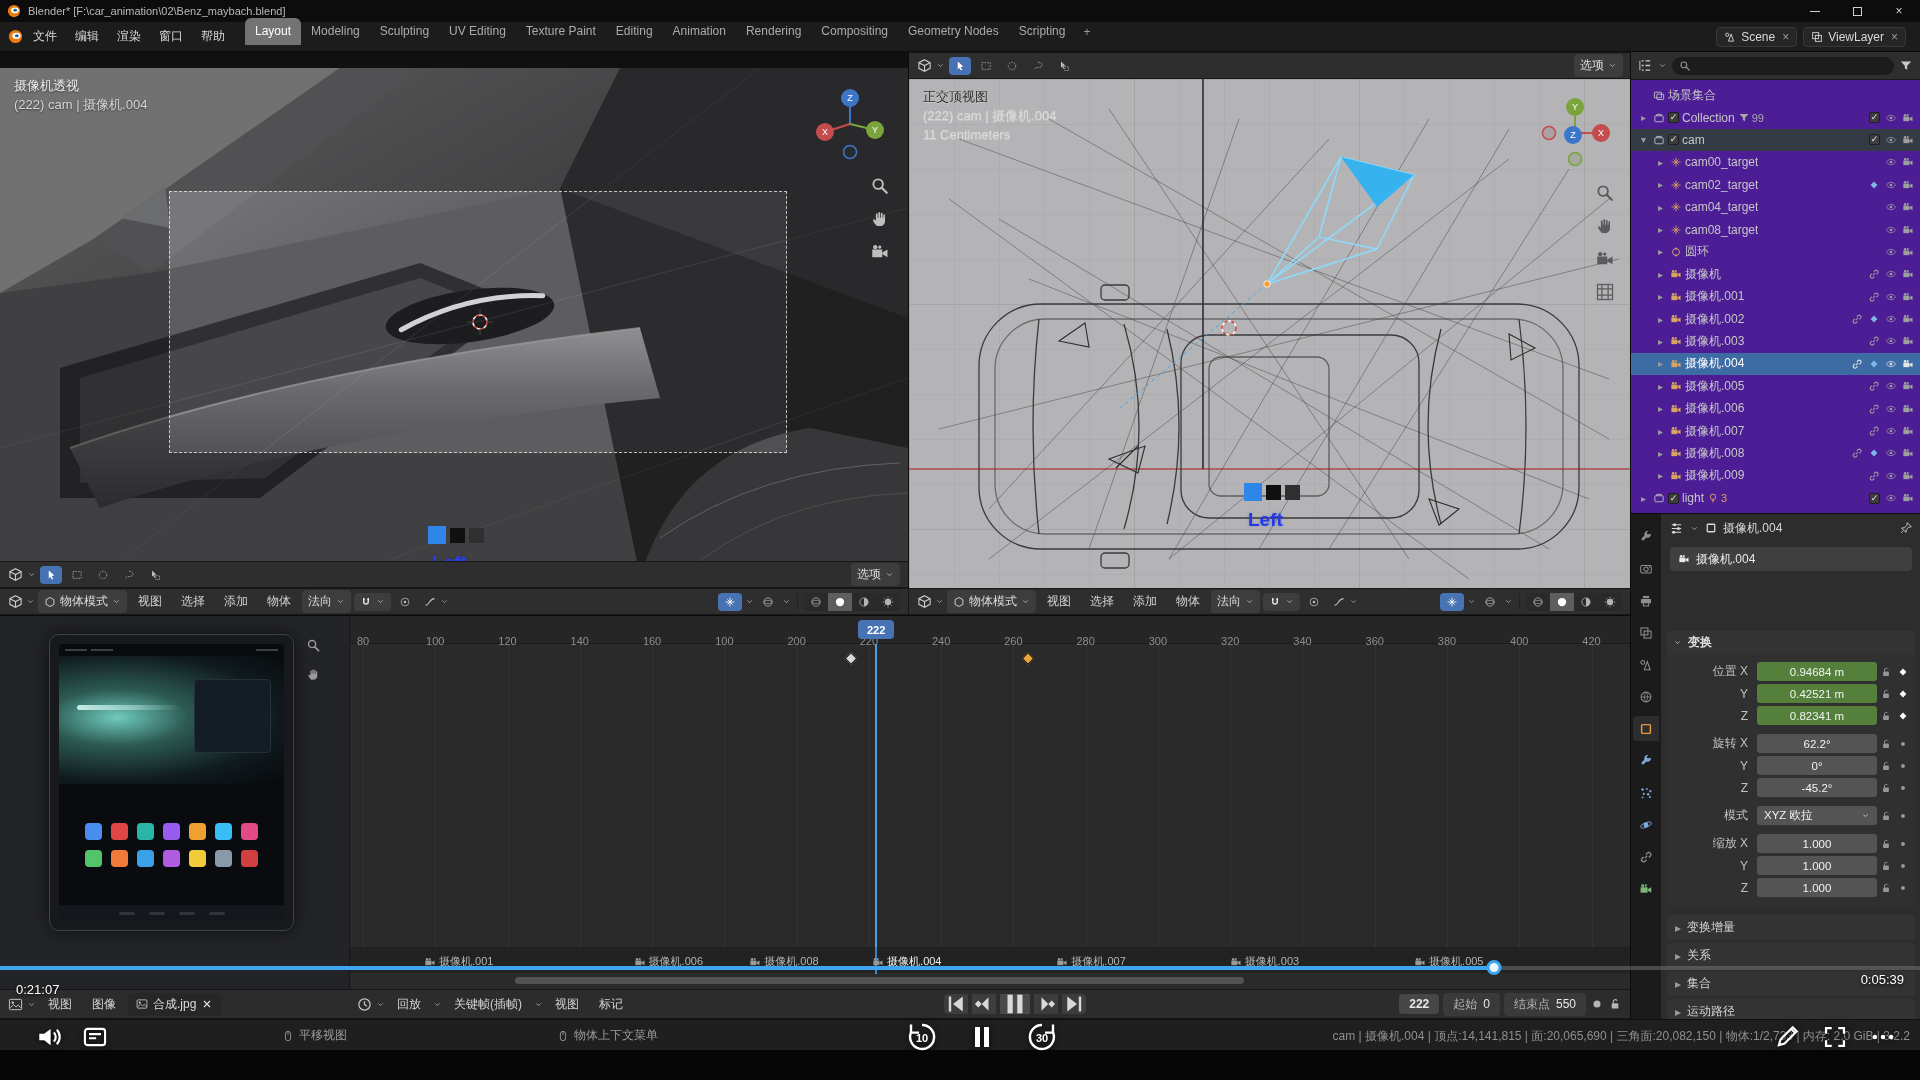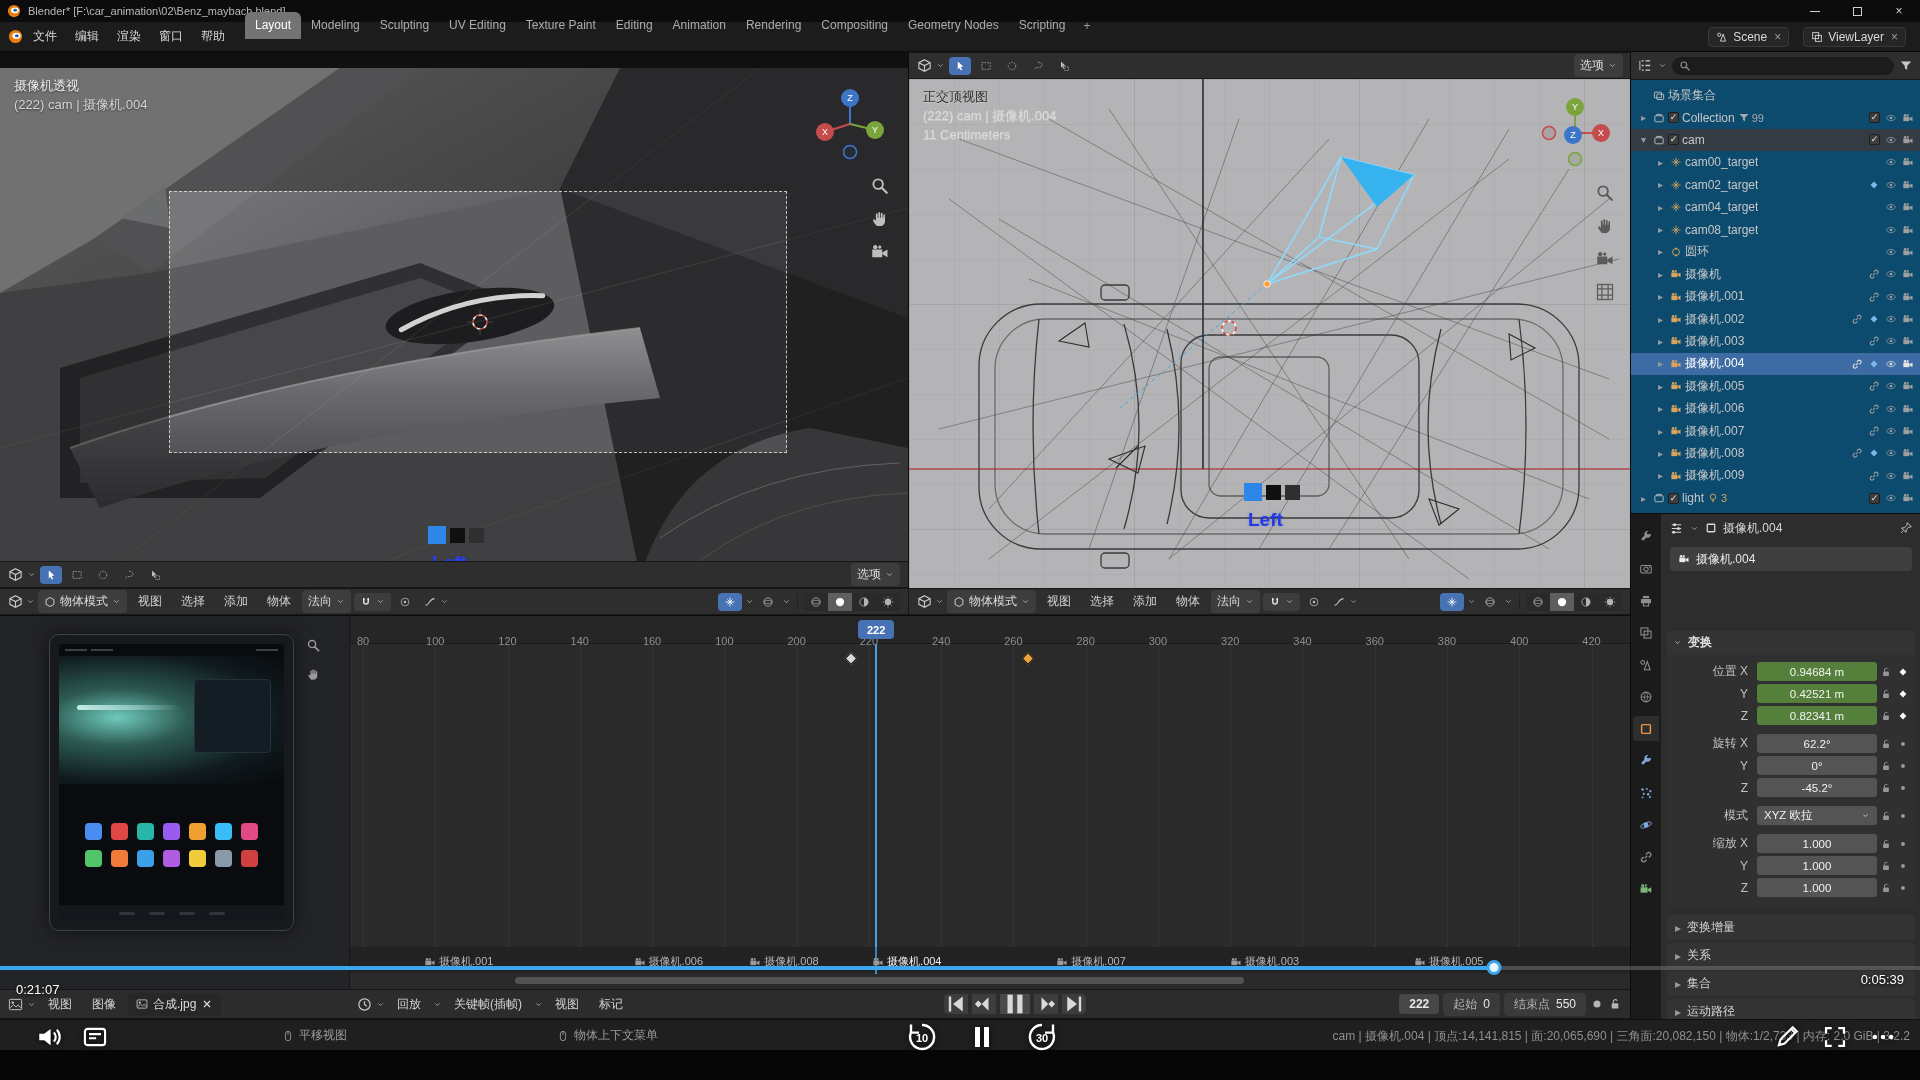"文件" .topbar { padding: 12px 8px -> 6px 8px }
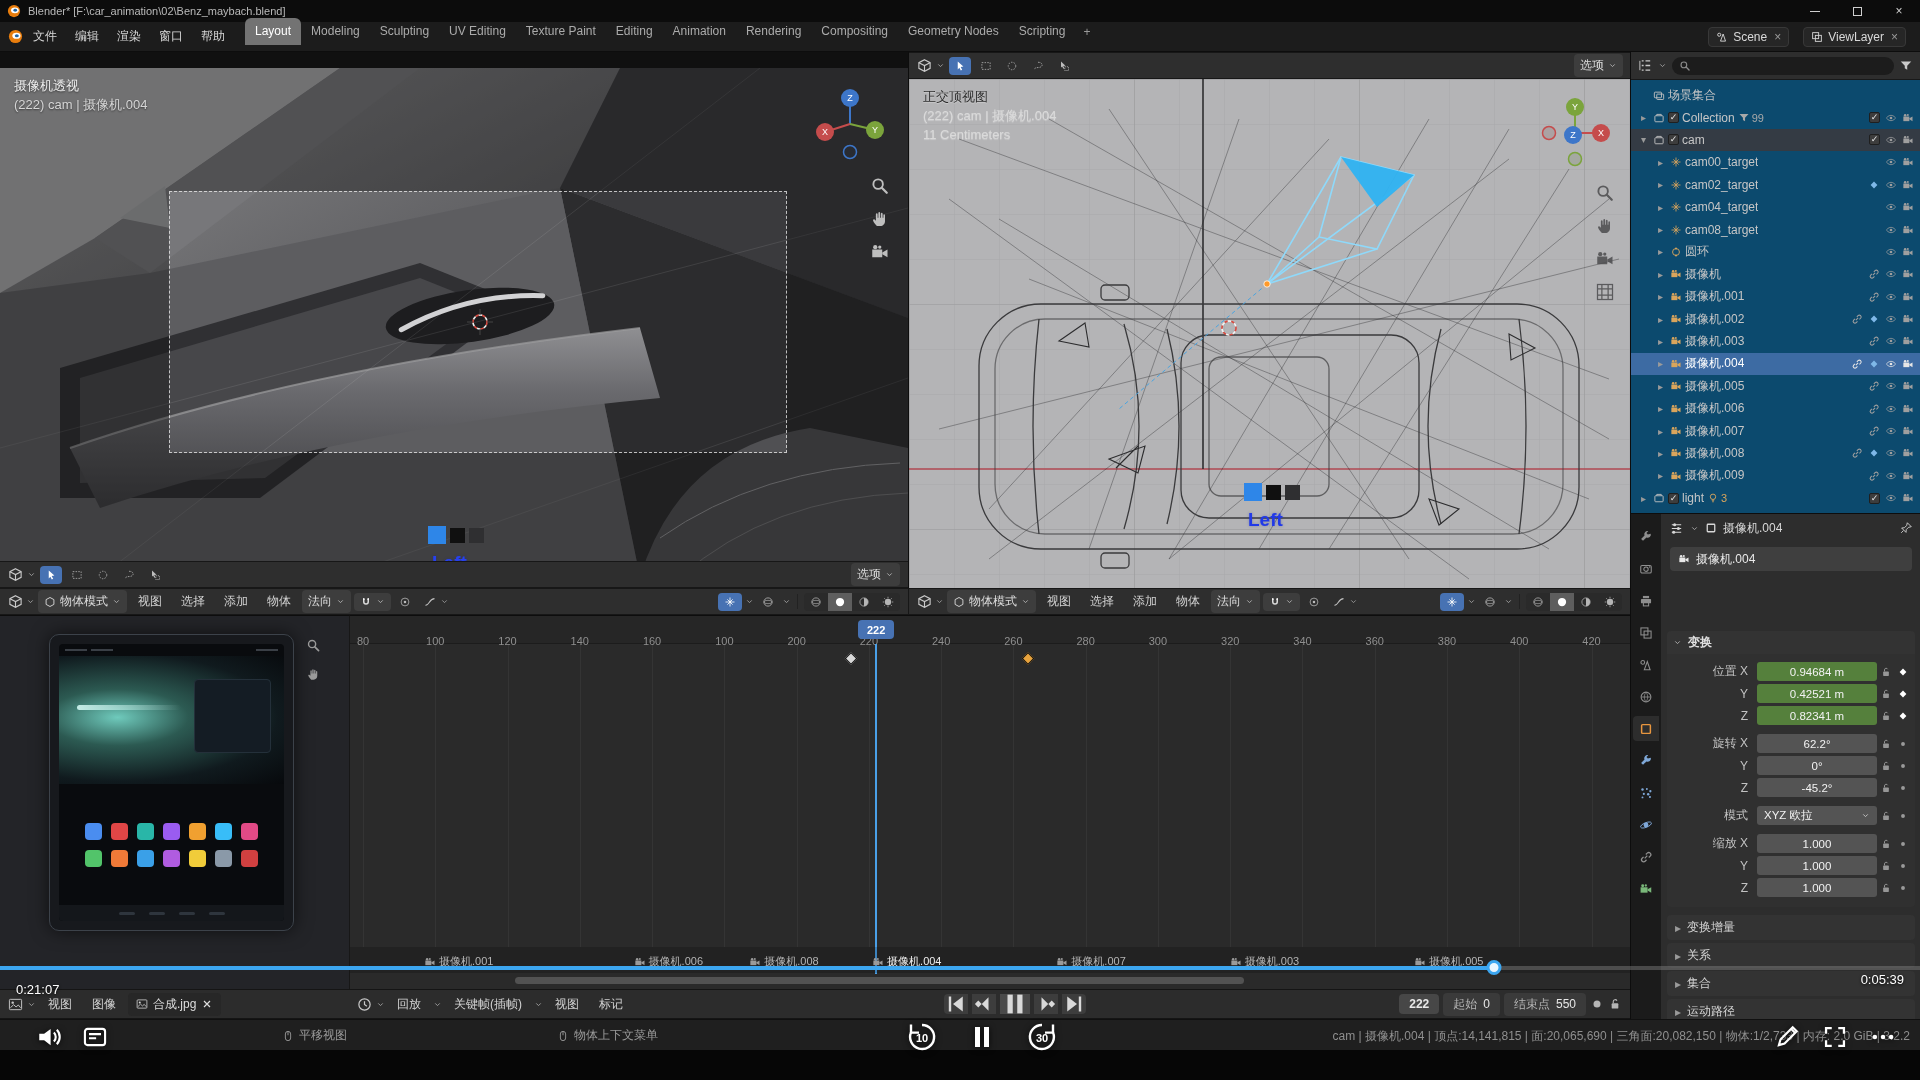"Scene" .top-selectors { gap: 14px -> 6px }
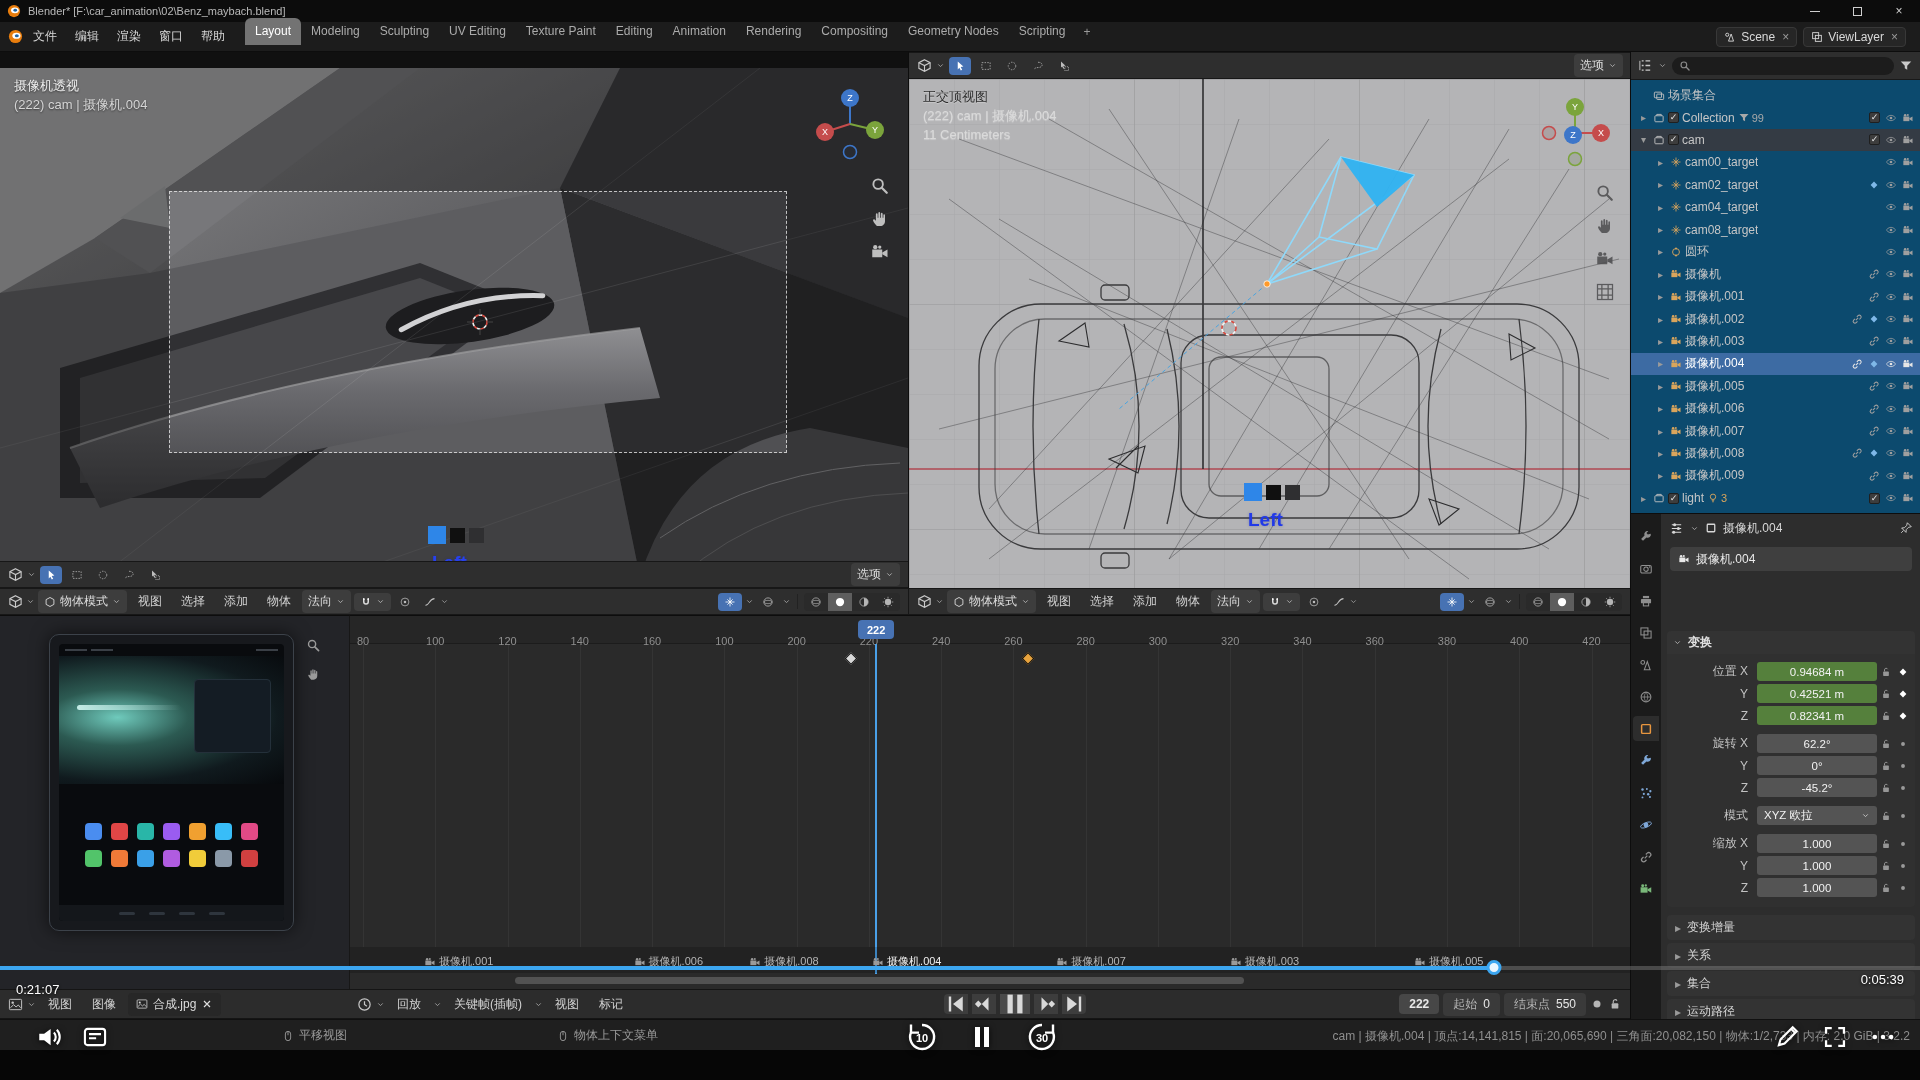"场景集合" #outliner { background: #0c4a6e -> #4c1d95 }
